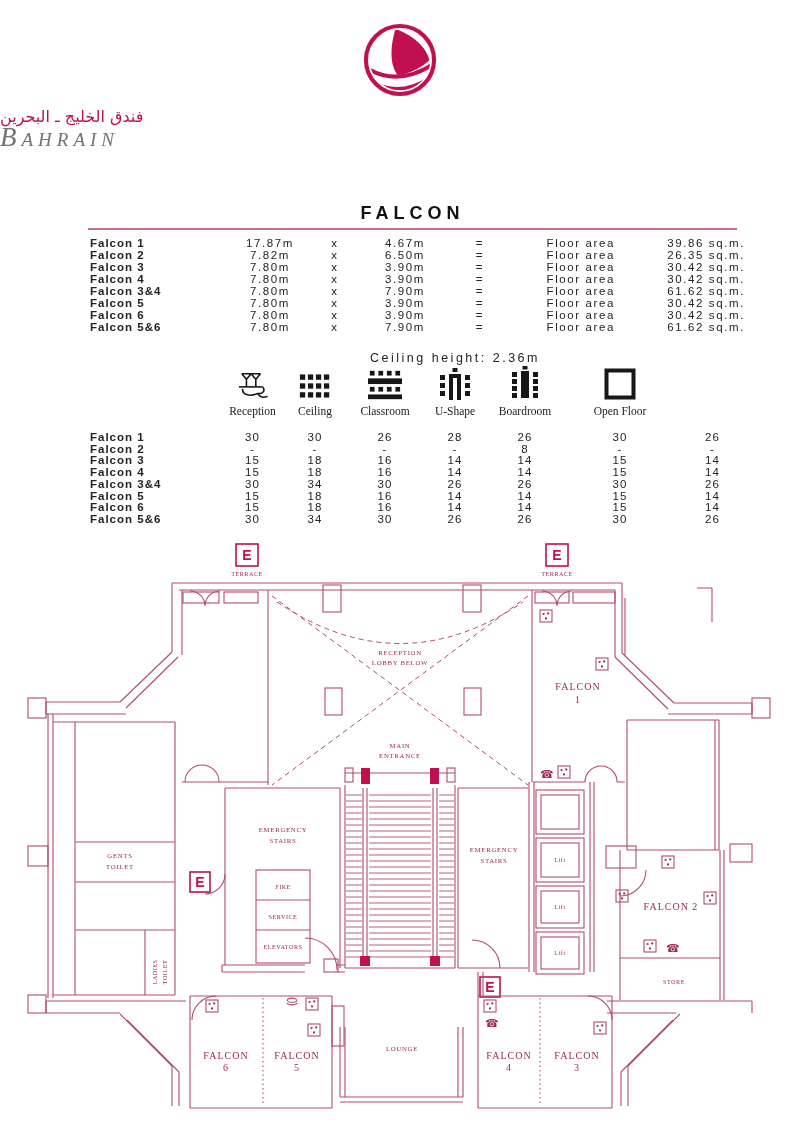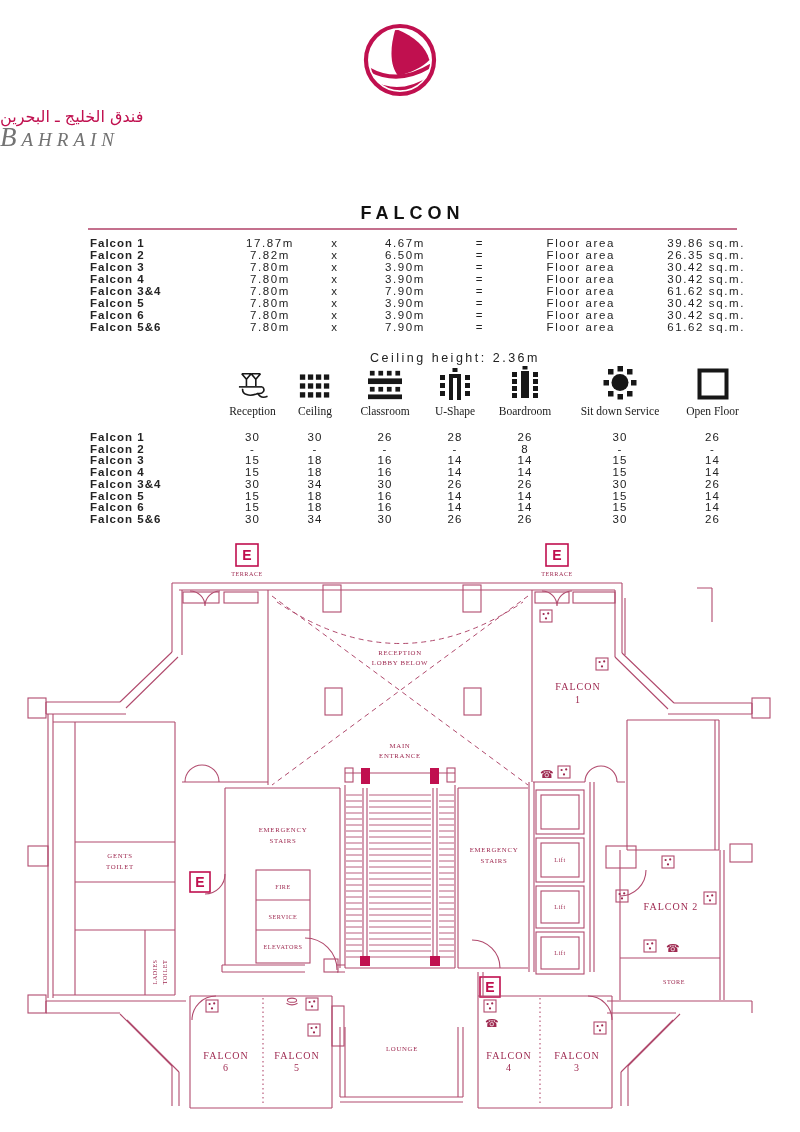"Sit down Service" div.icon-cell { html: <div> <svg> <g> <circle></circle> <rect></rect> <rect></rect> <rect></rect> <rect></rect> <rect></rect> <rect></rect> <rect></rect> <rect></rect> </g> </svg> <div>Sit down Service</div> </div> -> none }
